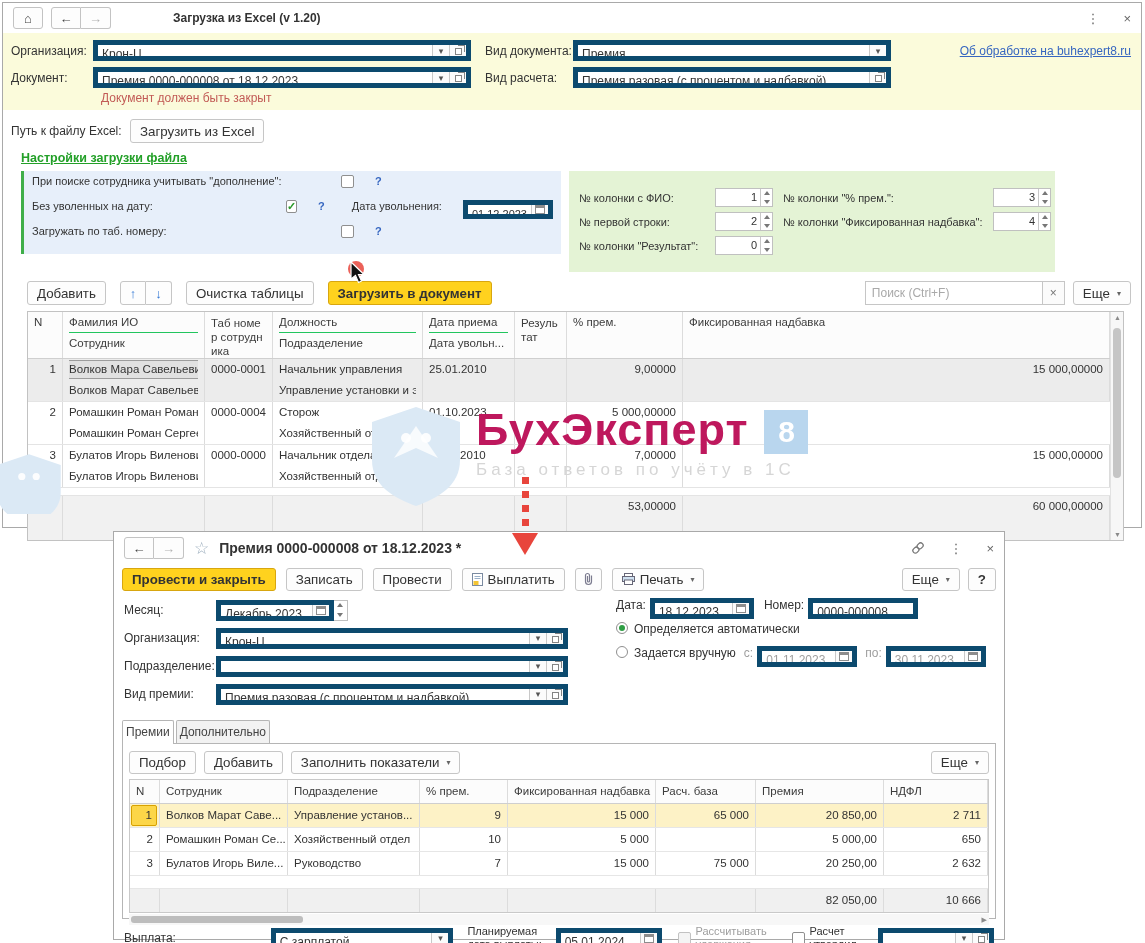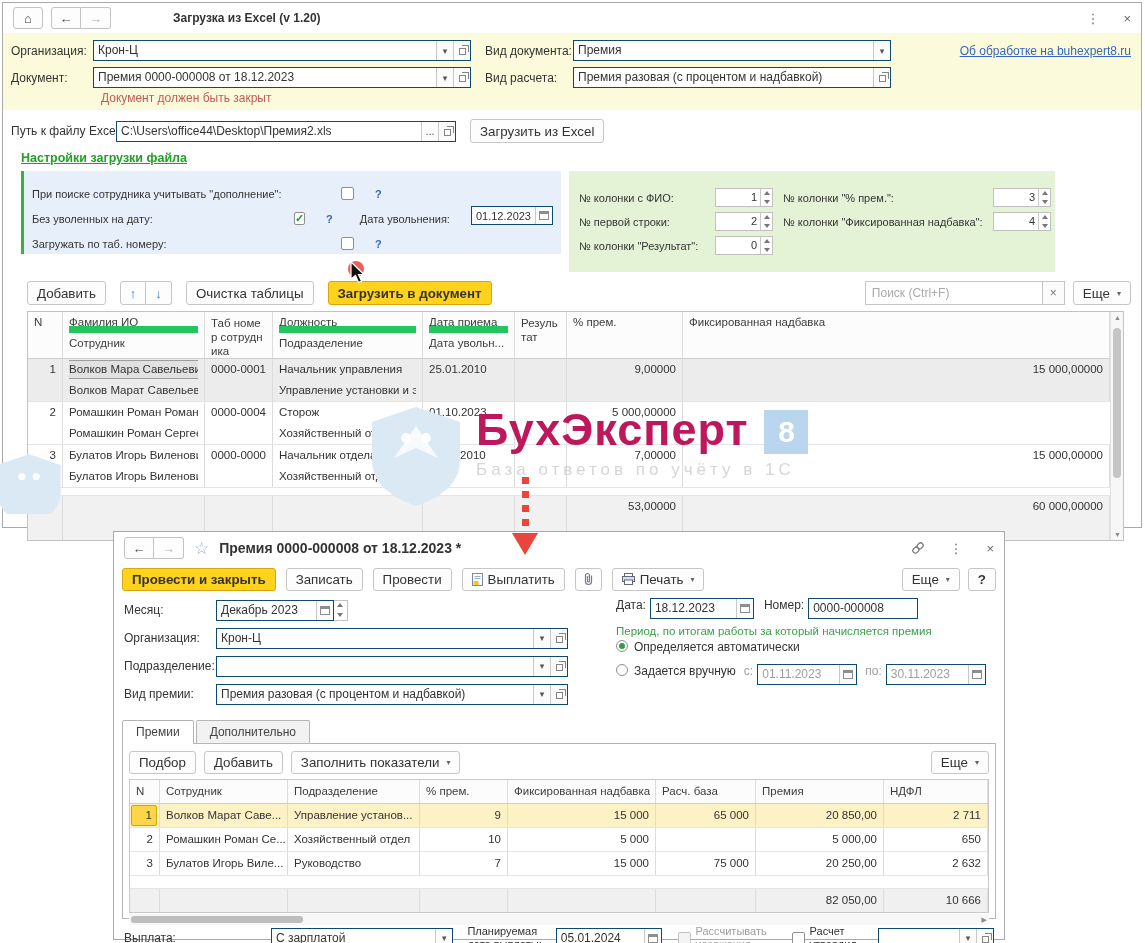"Крон-Ц" .fld { border: 1px solid #0c4a6e -> 5px solid #0c4a6e }
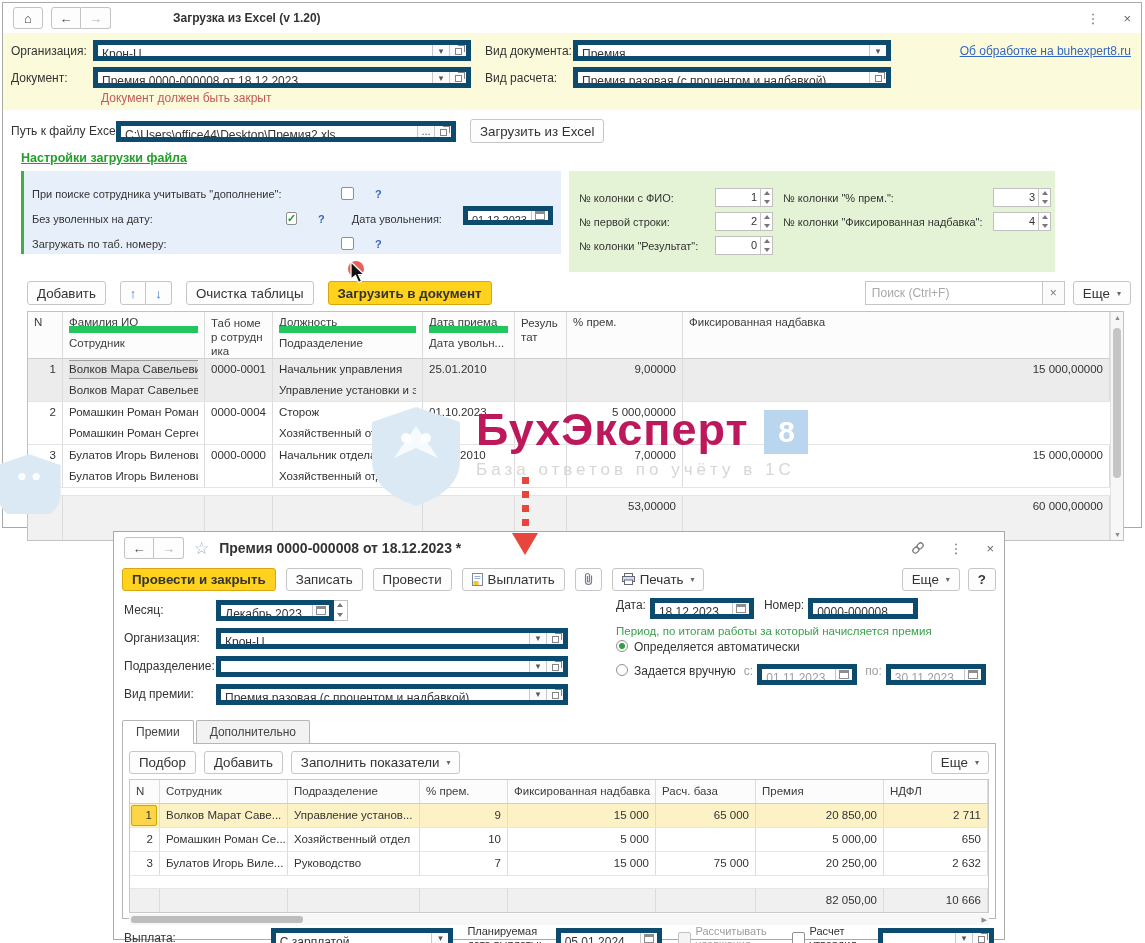"C:\Users\office44\Desktop\Премия2.xls" span.fld { html: <span> <span>C:\Users\office44\Desktop\Премия2.xls</span> <span>...</span> <span> <i></i> </span> </span> -> none }
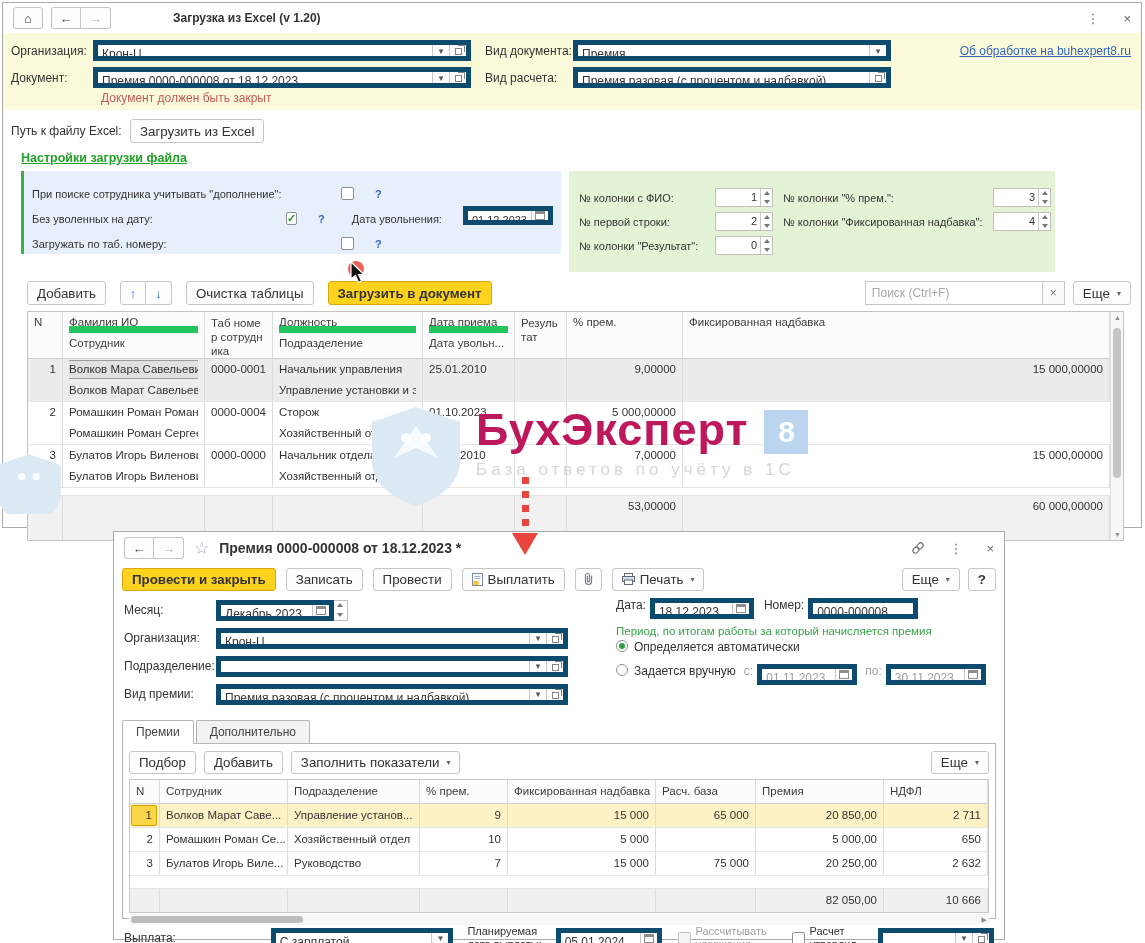"При поиске сотрудника учитывать" .srow { align-items: flex-end -> flex-start }
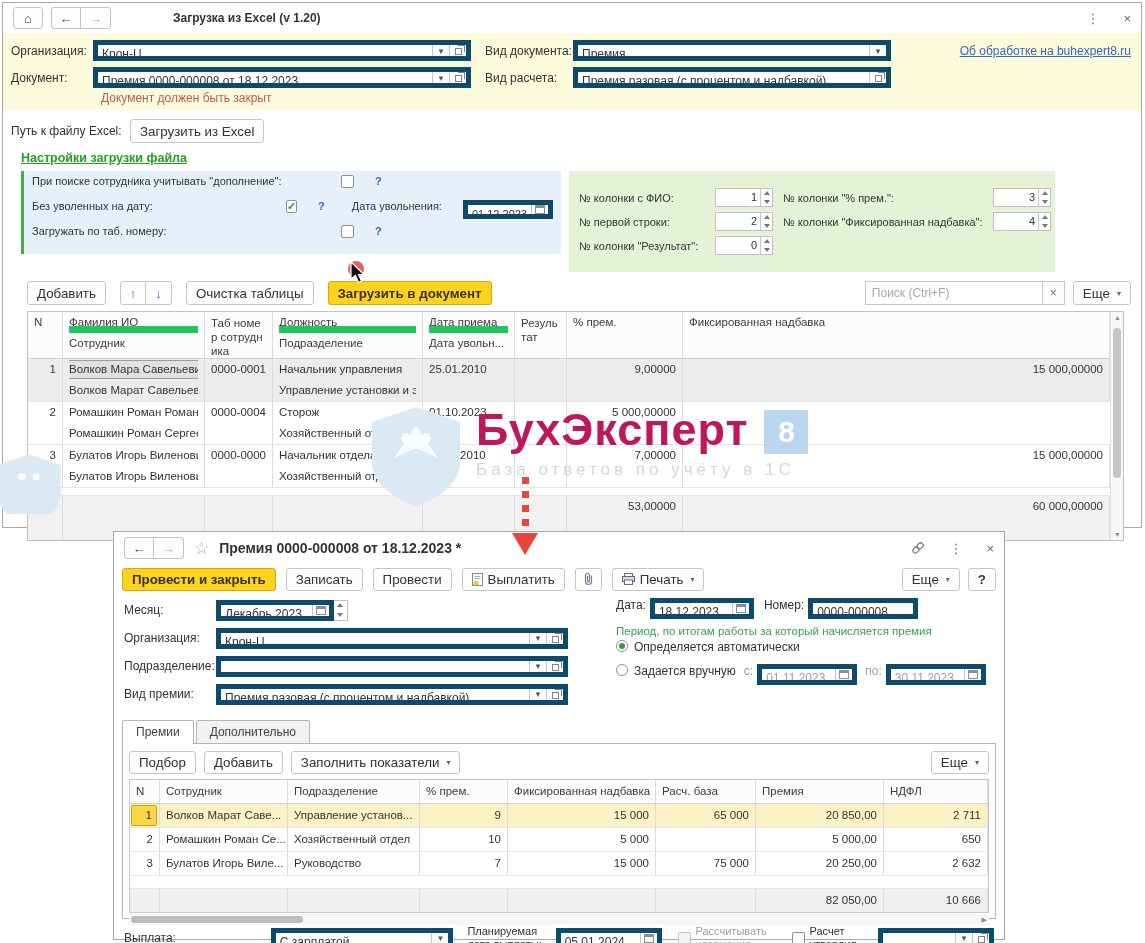"Фамилия ИО" .thead .two .a { border-bottom: 7px solid #22c55e -> 1px solid #22c55e }
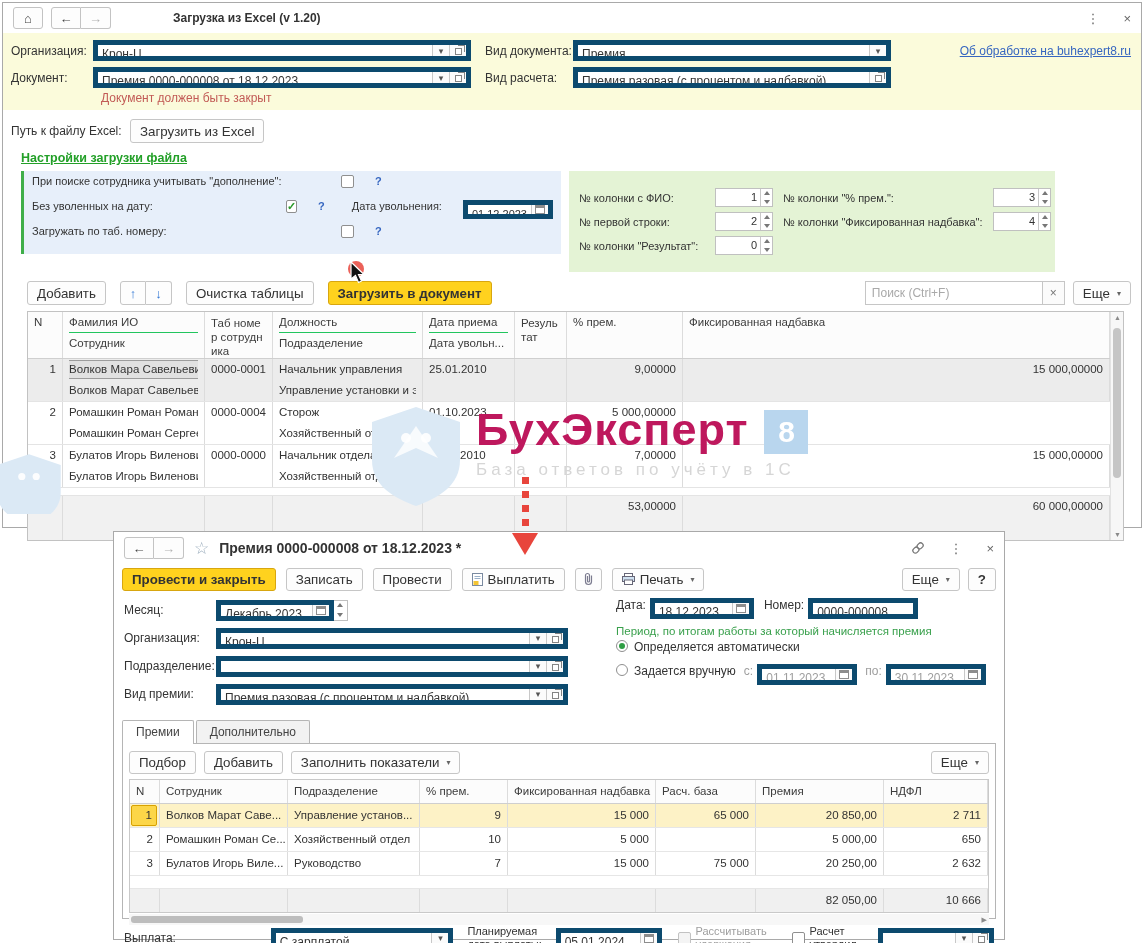"Период, по итогам работы за" div.ptitle { html: <div>Период, по итогам работы за который начисляется премия</div> -> none }
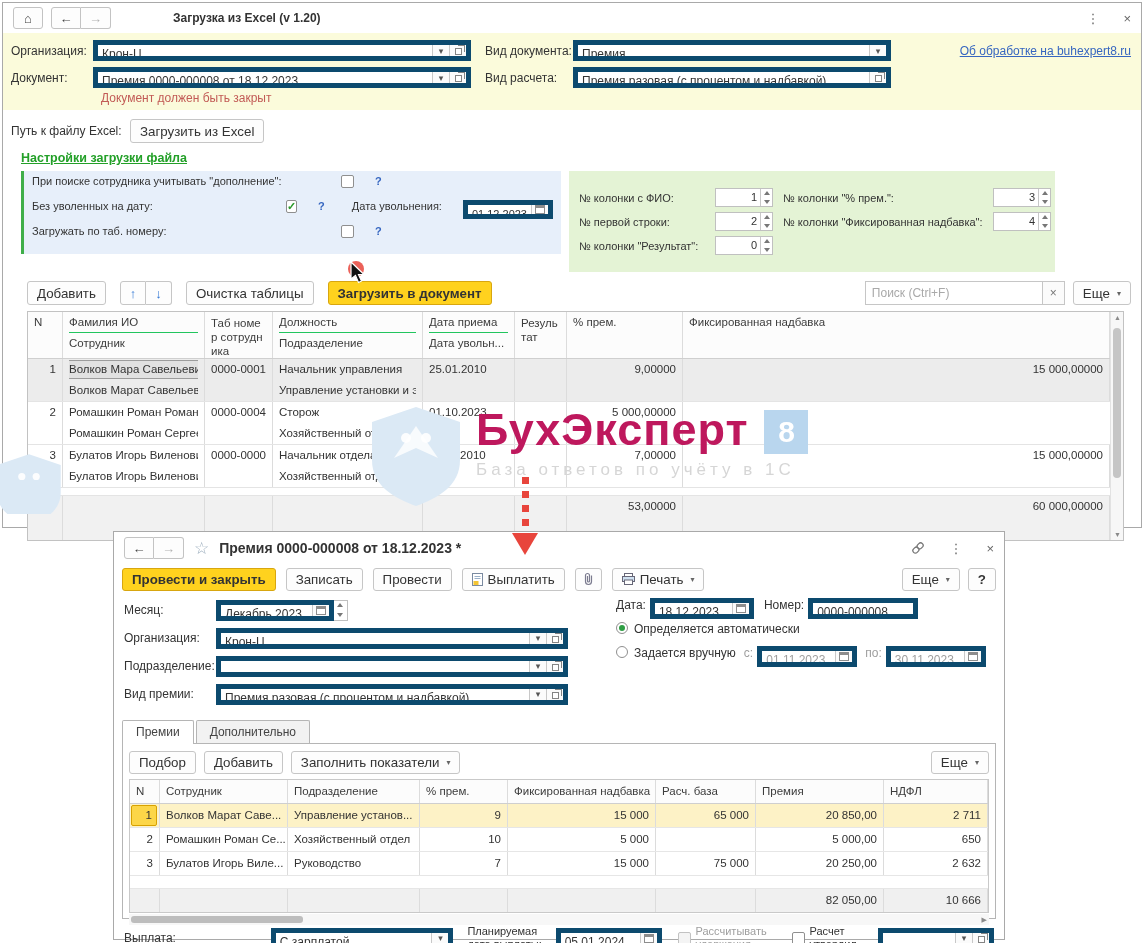"Премии" .tab { padding: 0 13px -> 0 3px }
